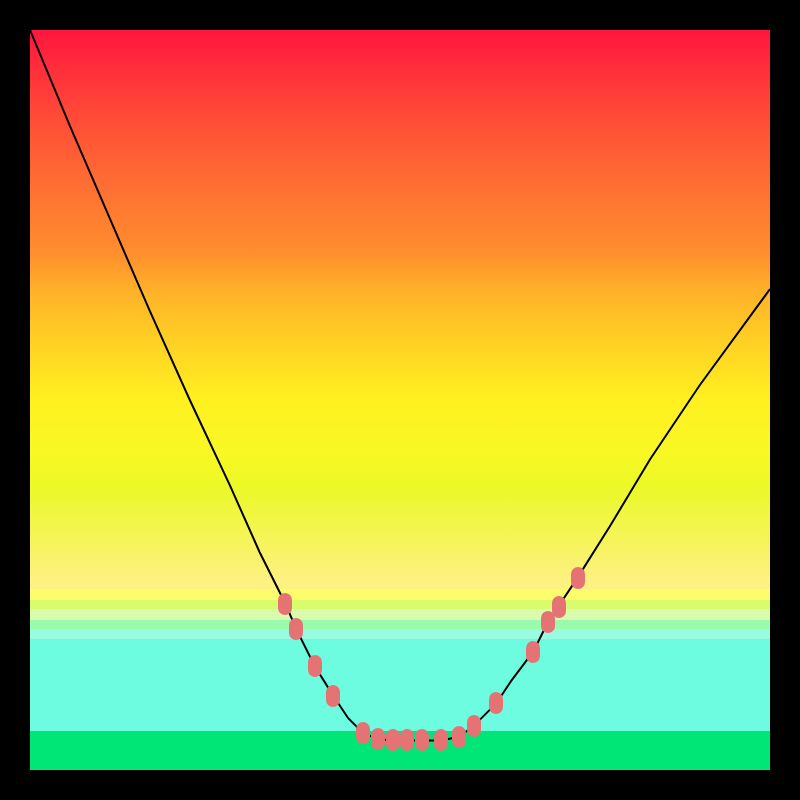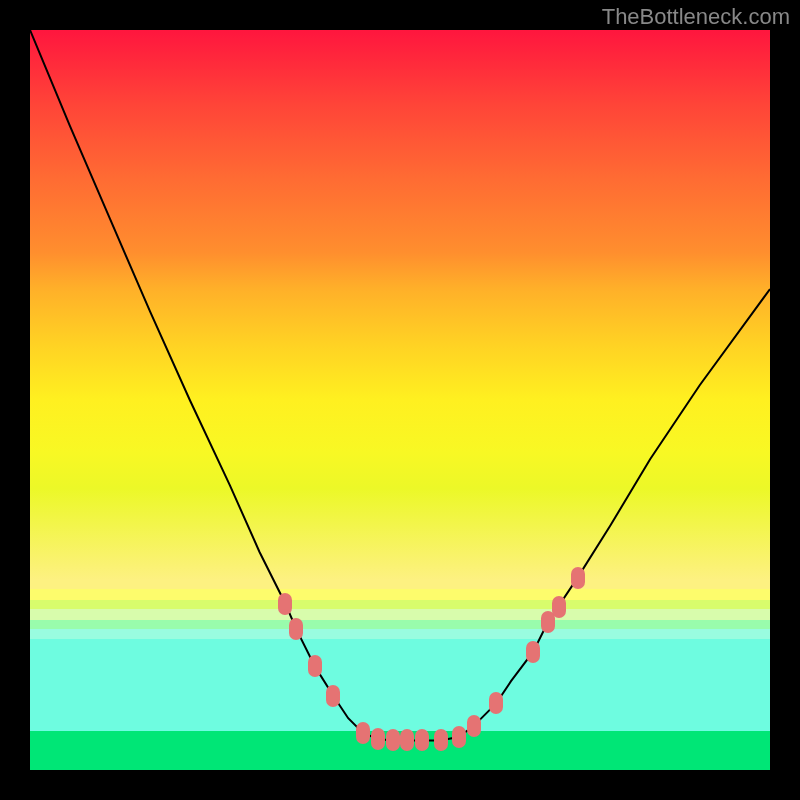"TheBottleneck.com" div.watermark { html: <div>TheBottleneck.com</div> -> none }
